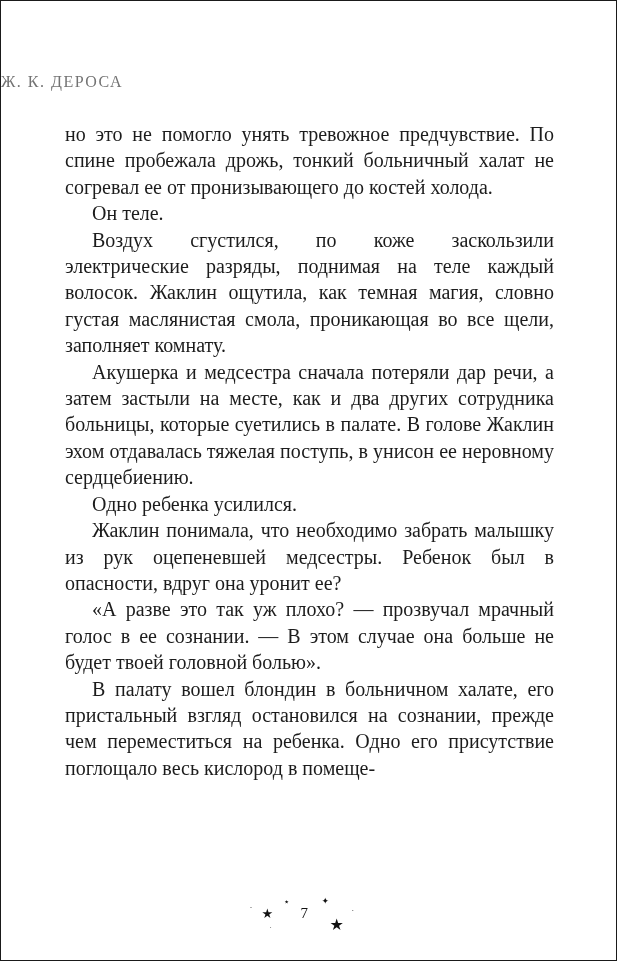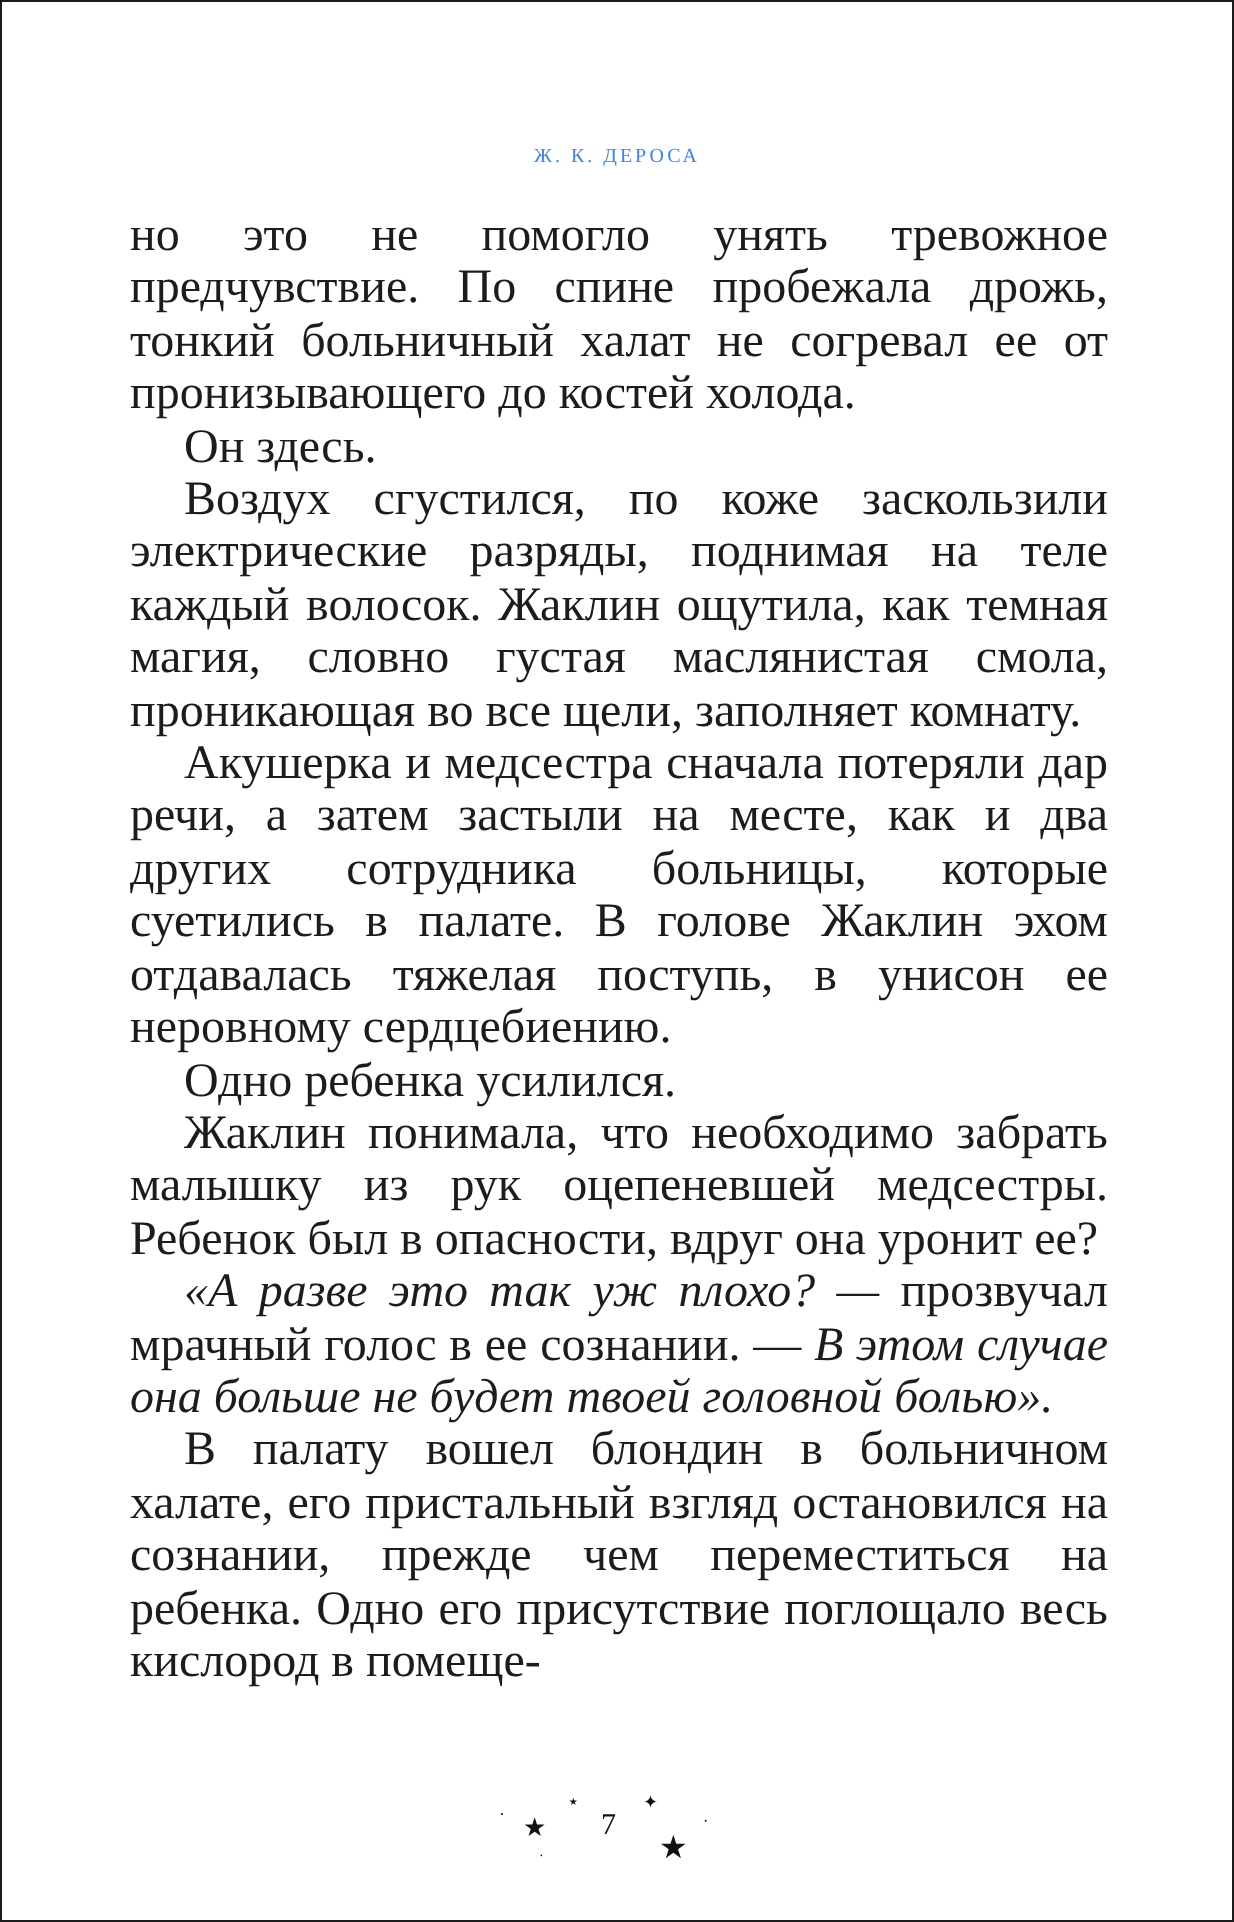"Ж. К. ДЕРОСА" .running-header { color: #3b82f6 -> #737373; font-size: 10px -> 16px; text-align: center -> left }
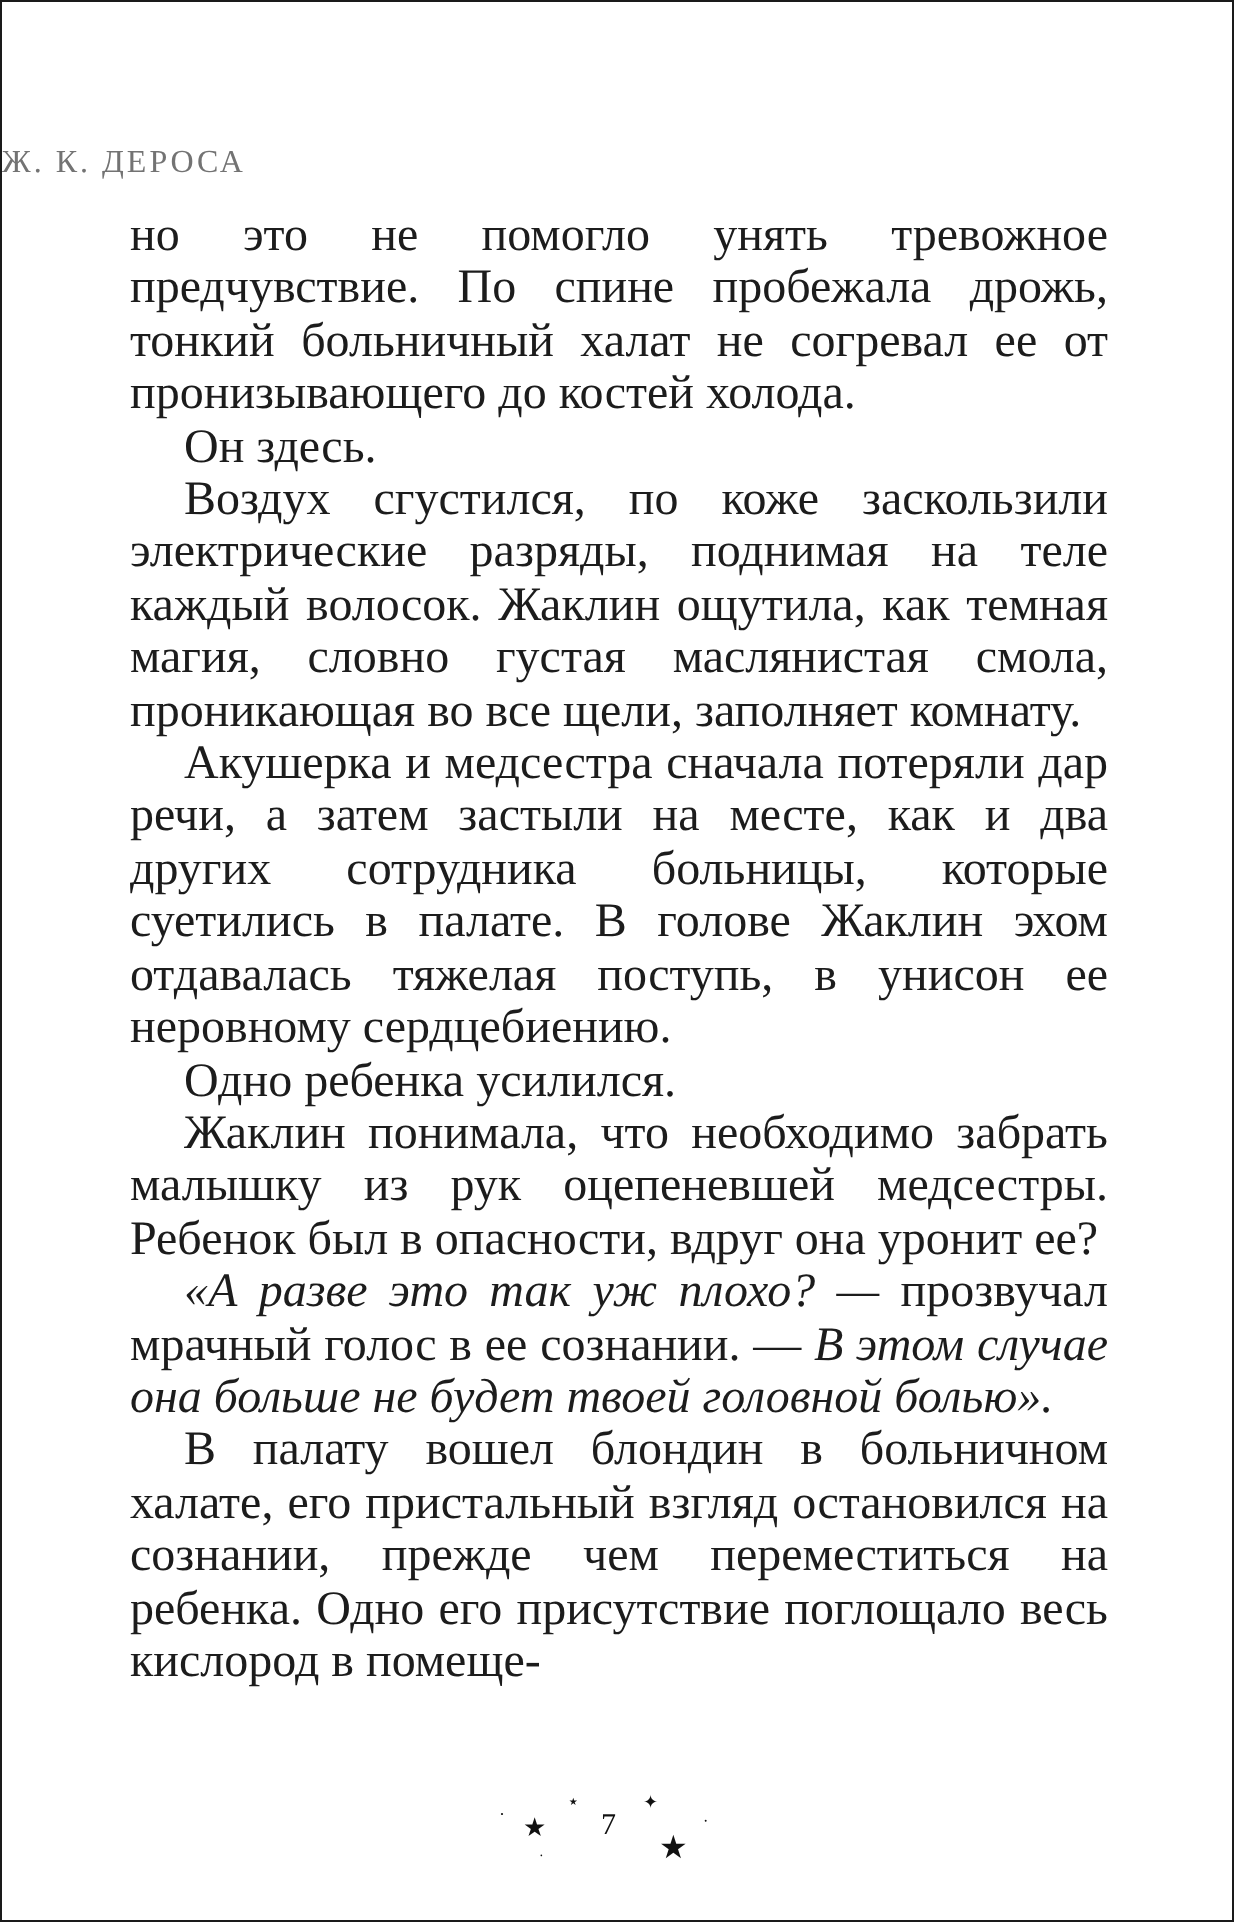"но это не помогло унять" .body-text { font-size: 24px -> 20px; top: 104px -> 120px }
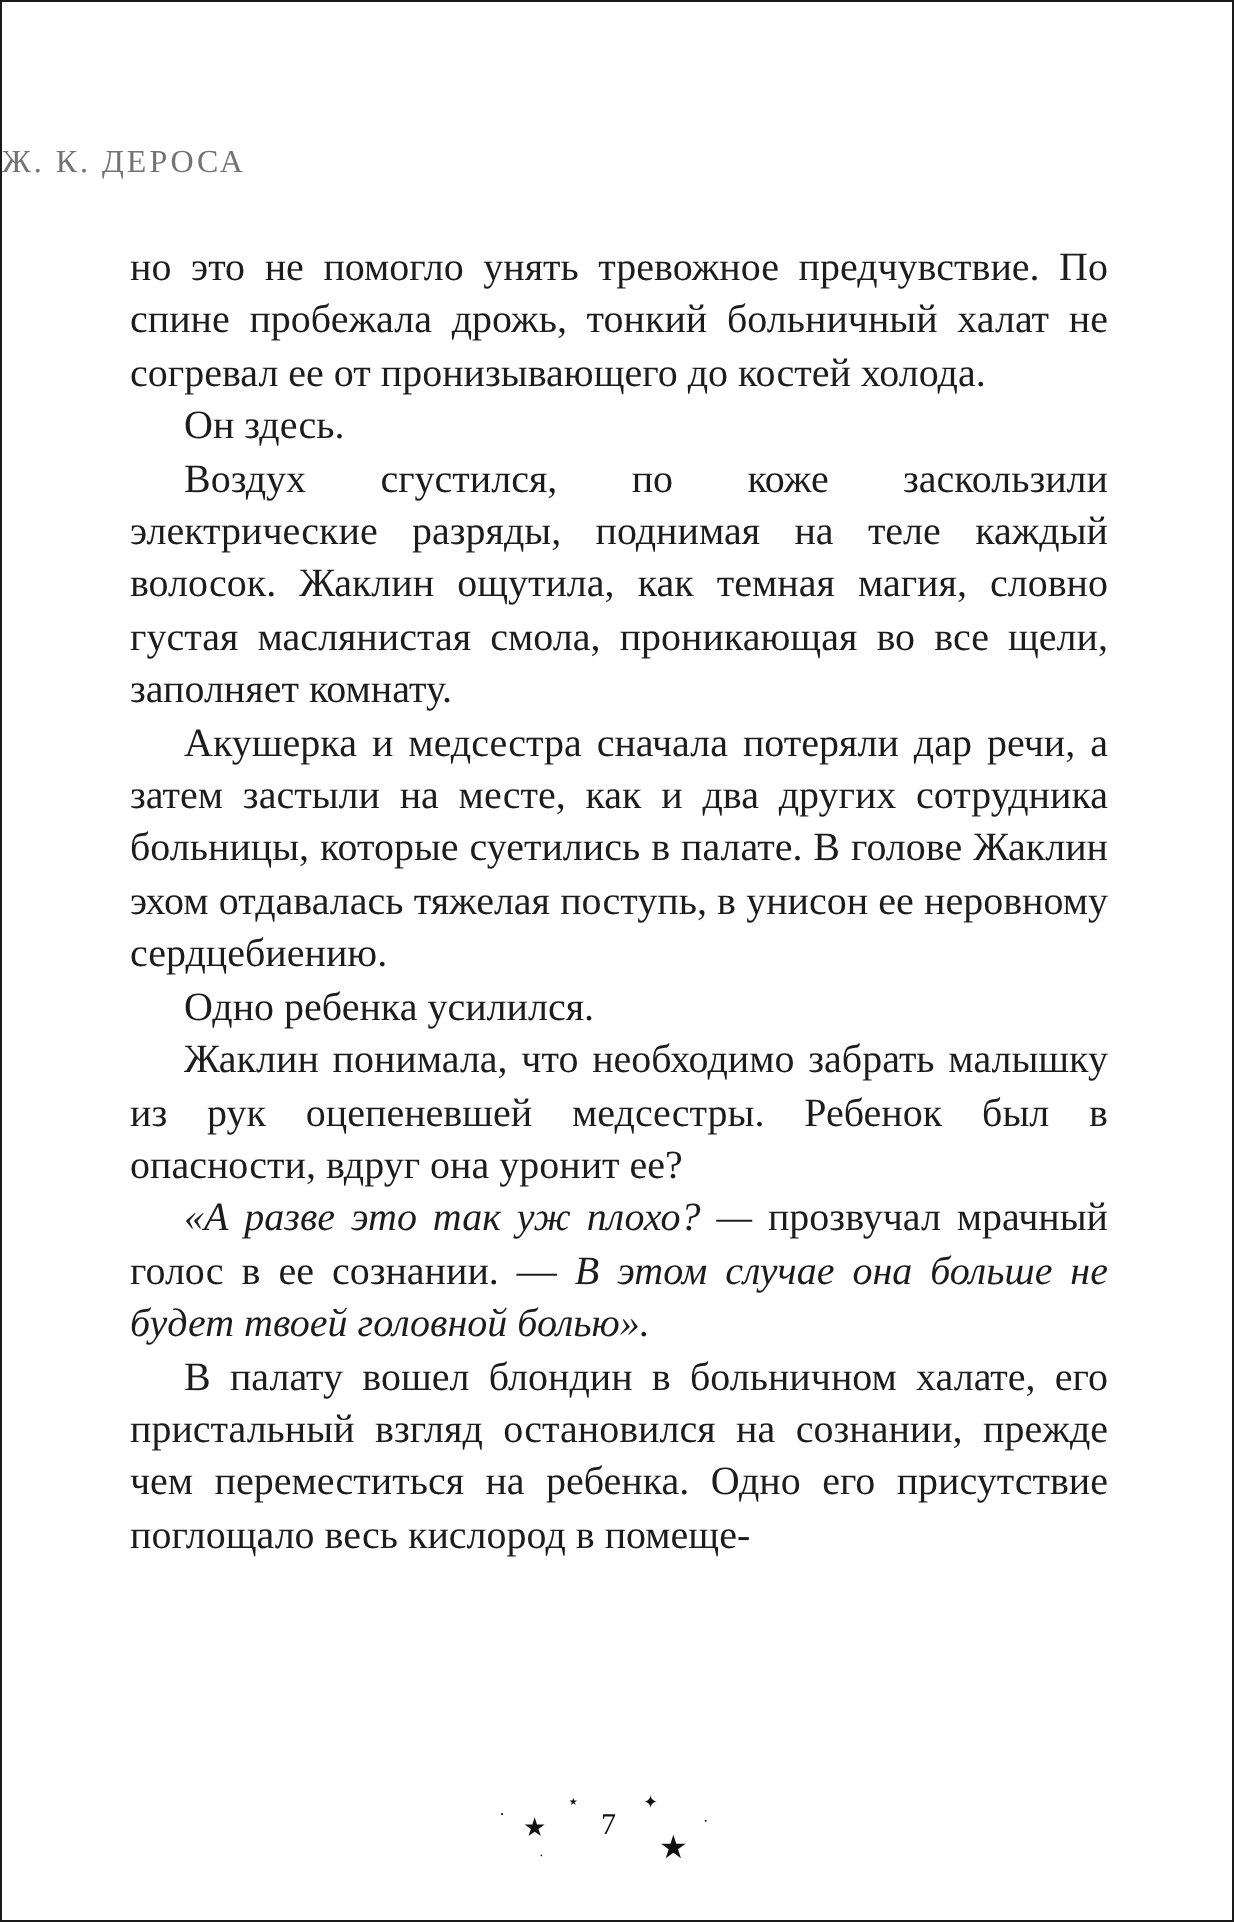"Он здесь." span { text: здесь -> теле }
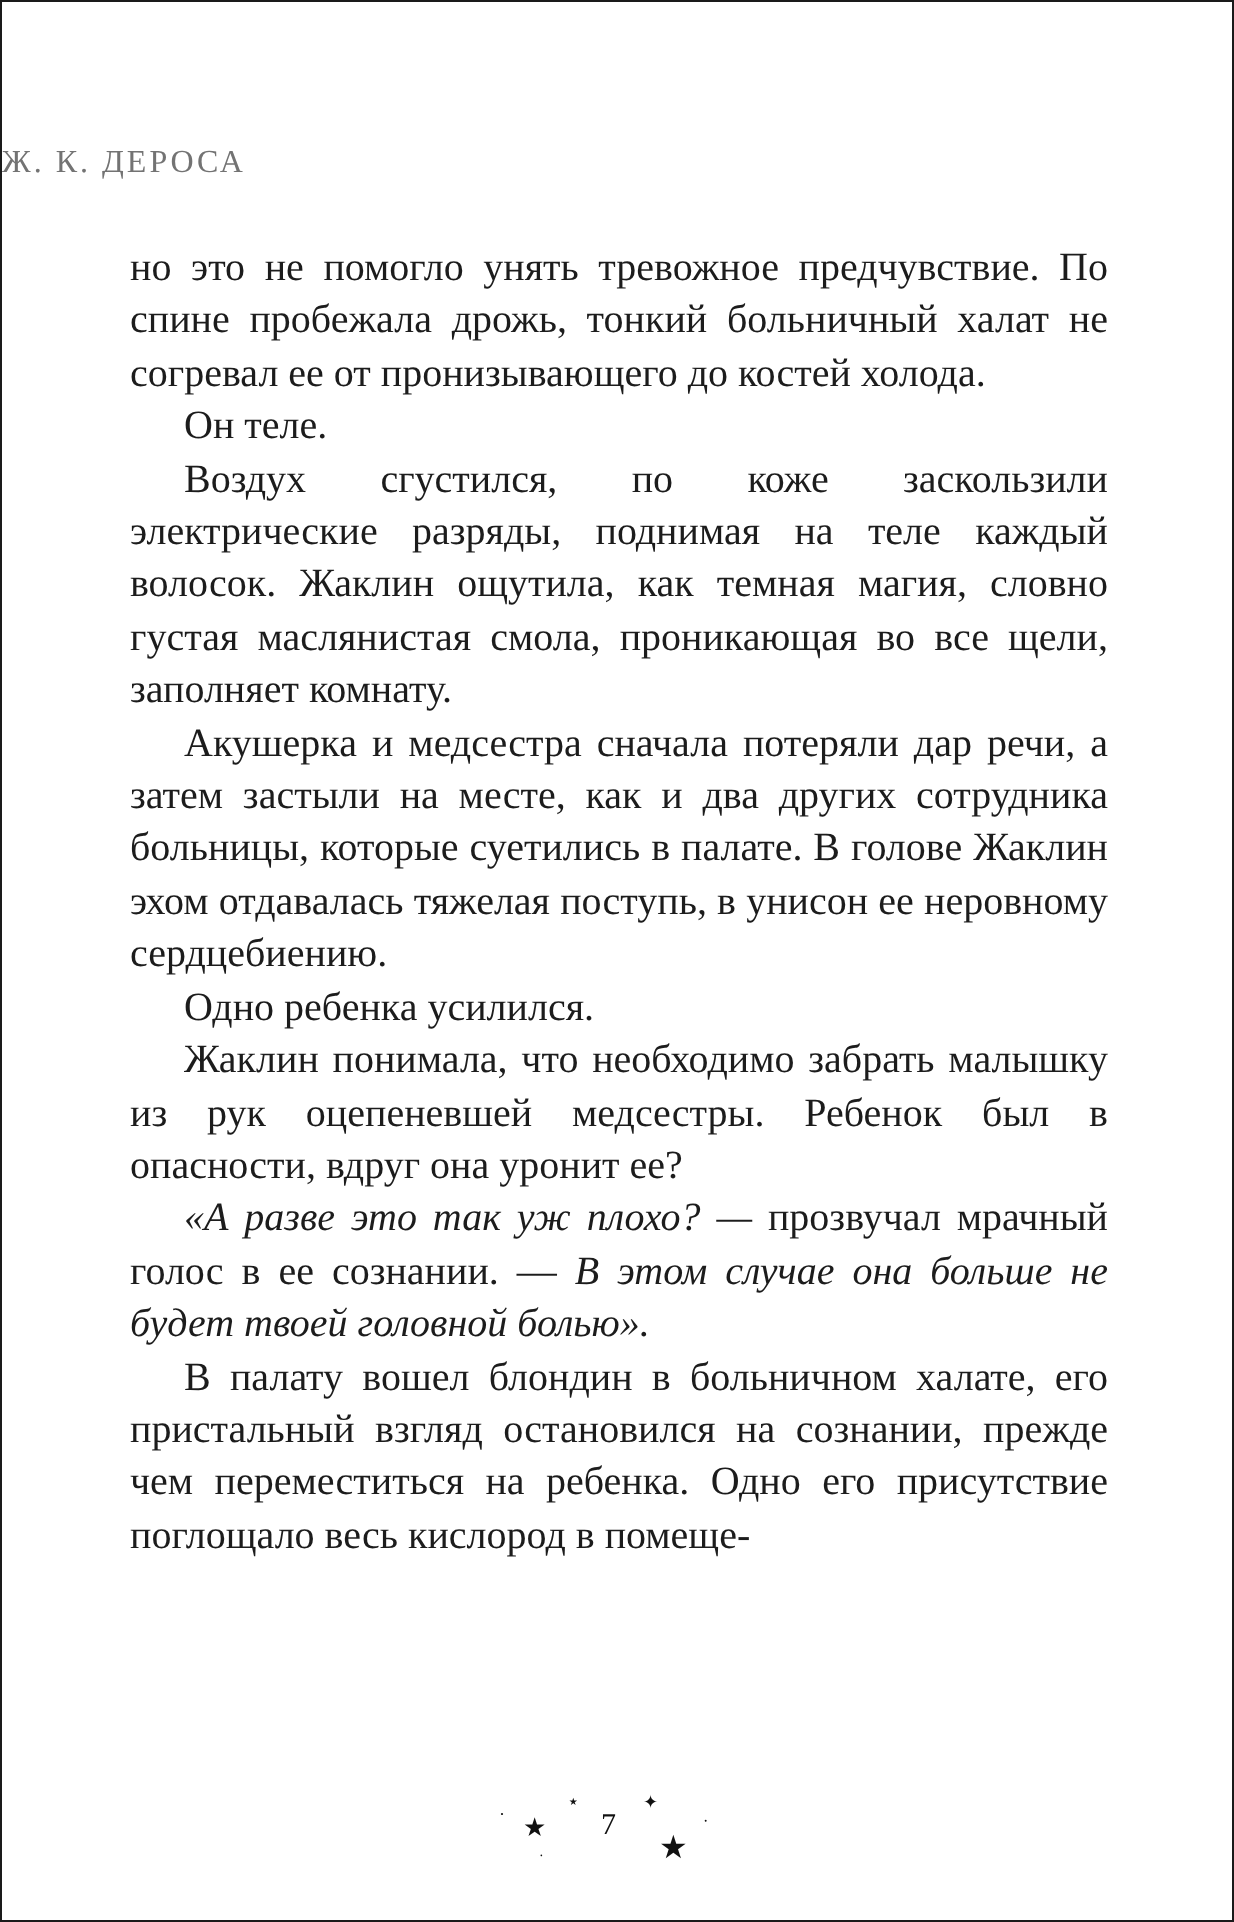"«А разве это так уж" .para .italic { font-style: italic -> none }
